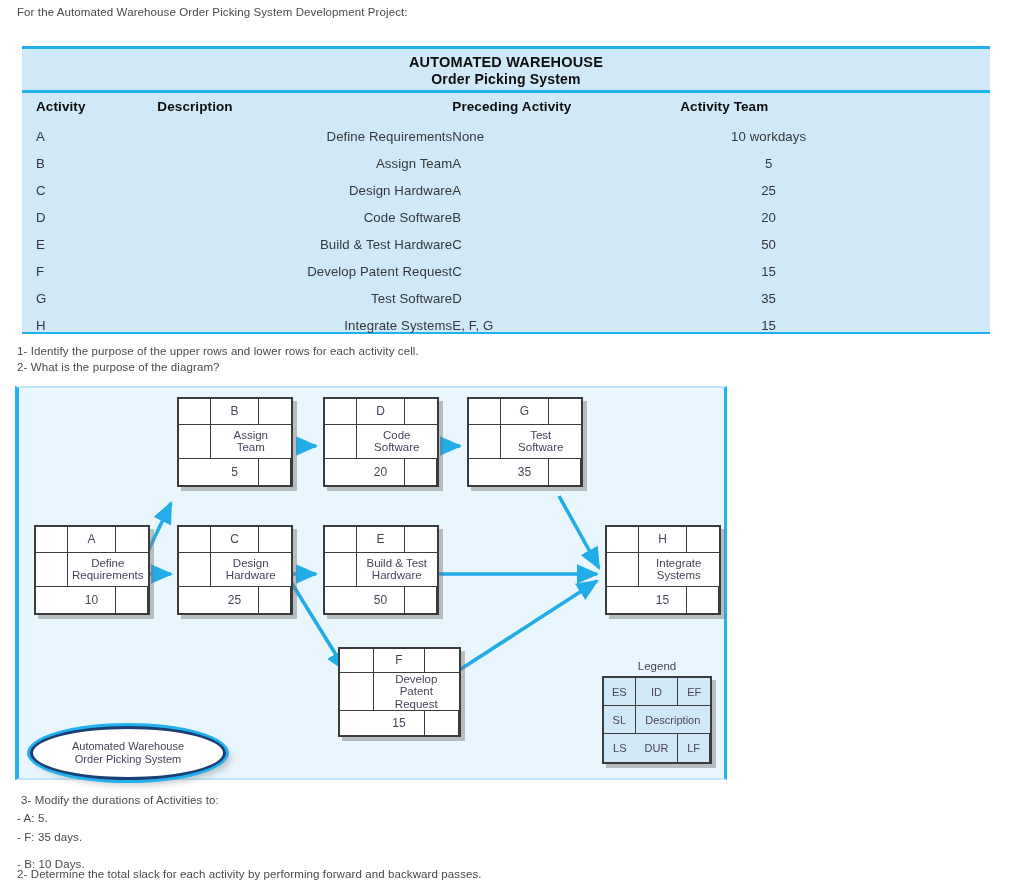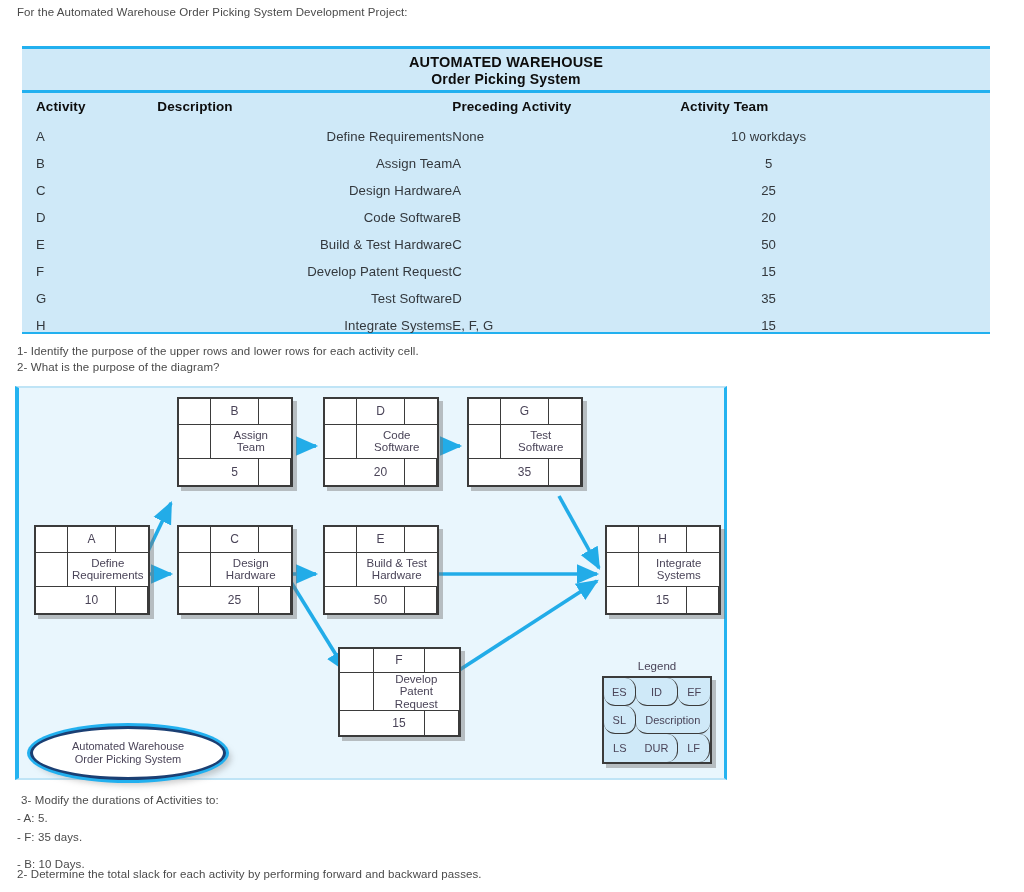"ES" #legend-box > div { border-radius: 11px -> none }
